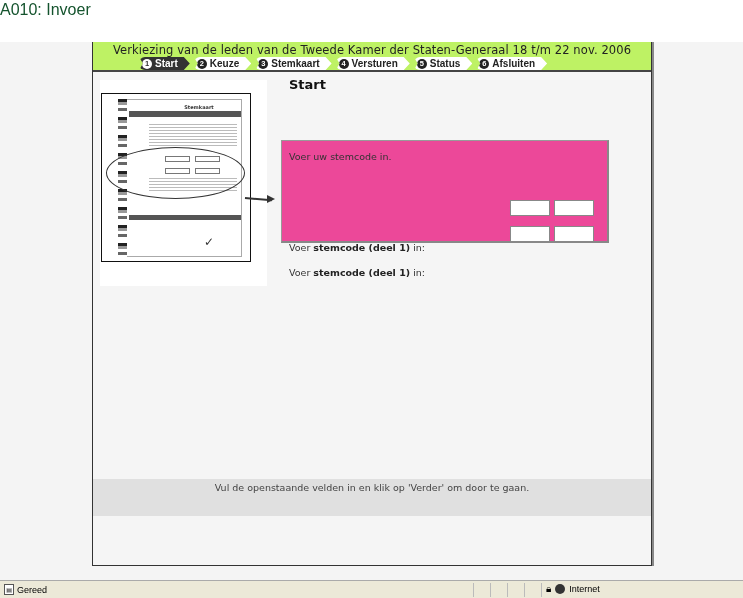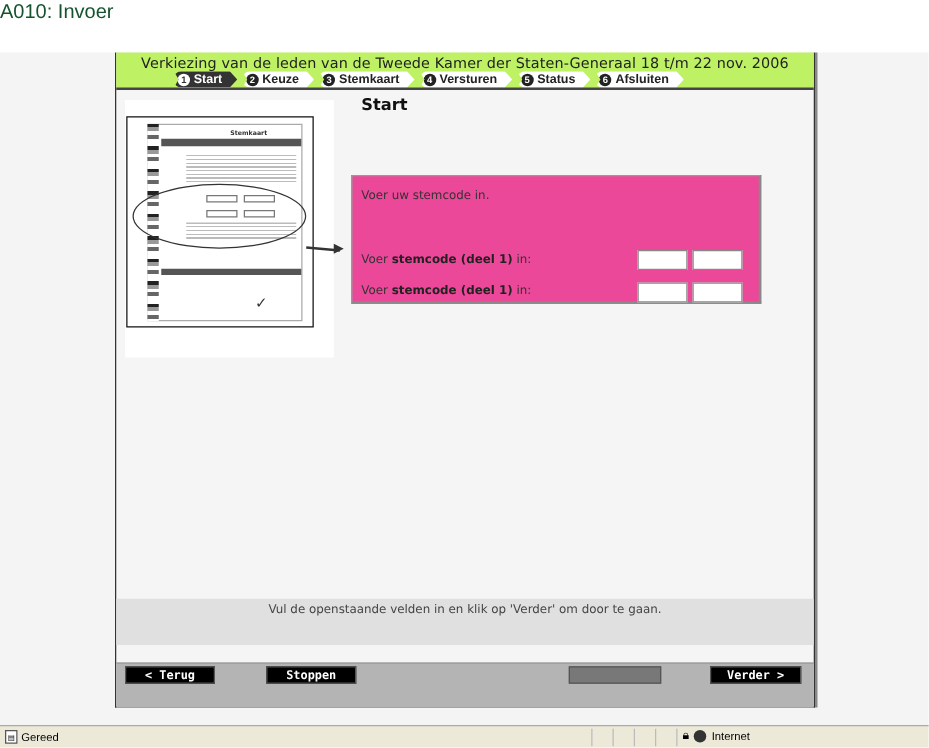"Voer stemcode (deel 1) in:" .form-row { margin-top: none -> 40px }
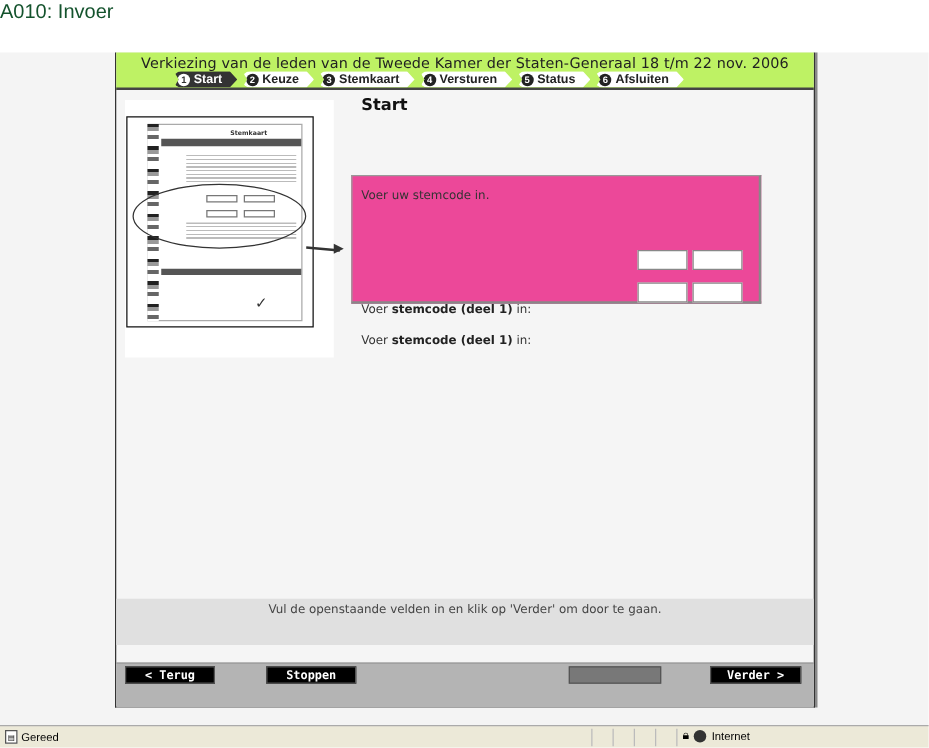"< Terug" div.nav-band { html: <div> <div>&lt; Terug</div> <div>Stoppen</div> <div></div> <div>Verder &gt;</div> </div> -> none }
